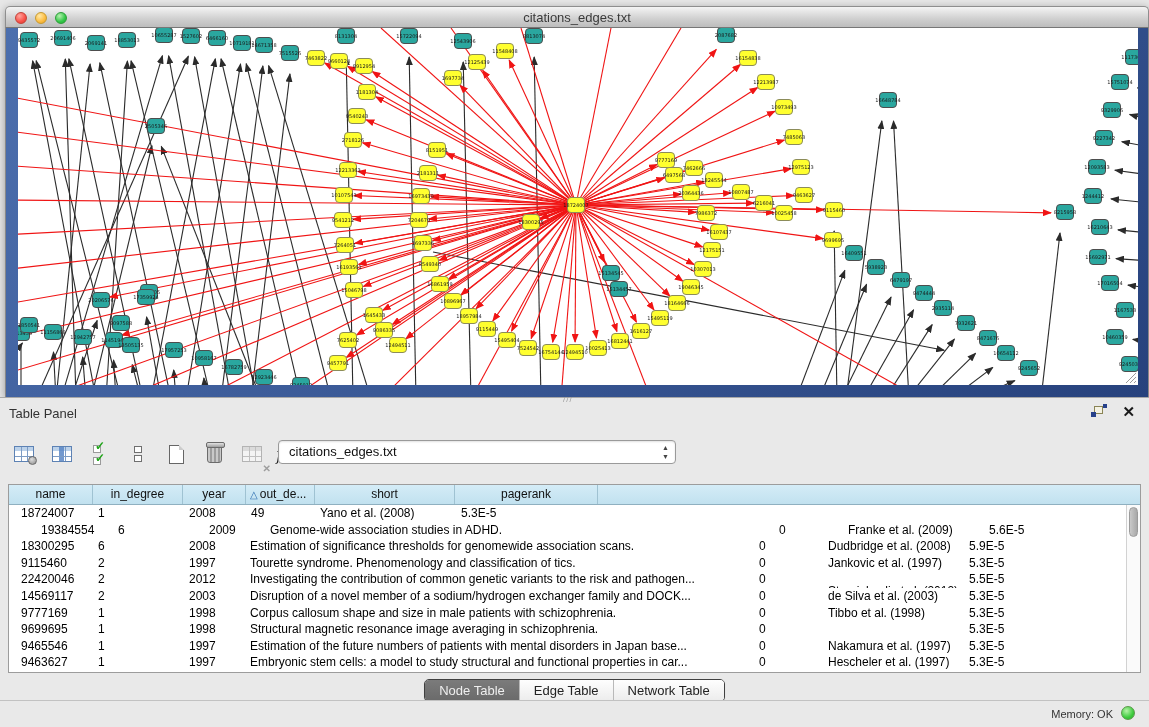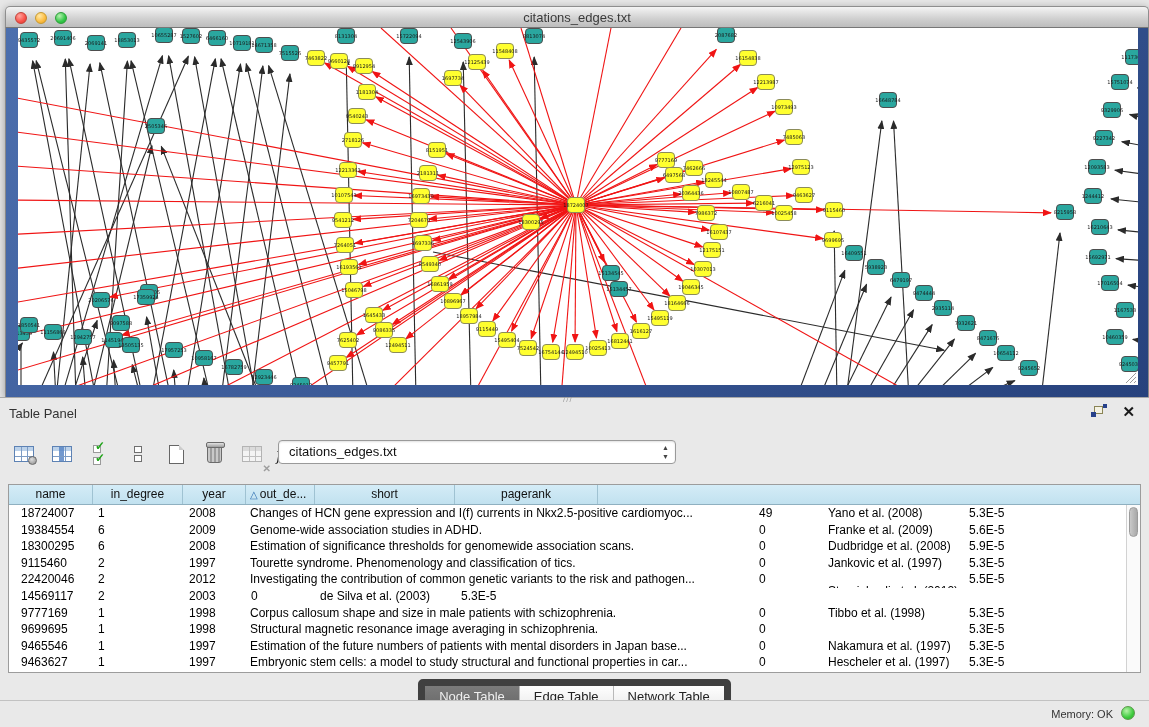"Changes of HCN gene expression" div.td { html: <div>Changes of HCN gene expression and I(f) currents in Nkx2.5-positive cardiomyoc...</div> -> none }
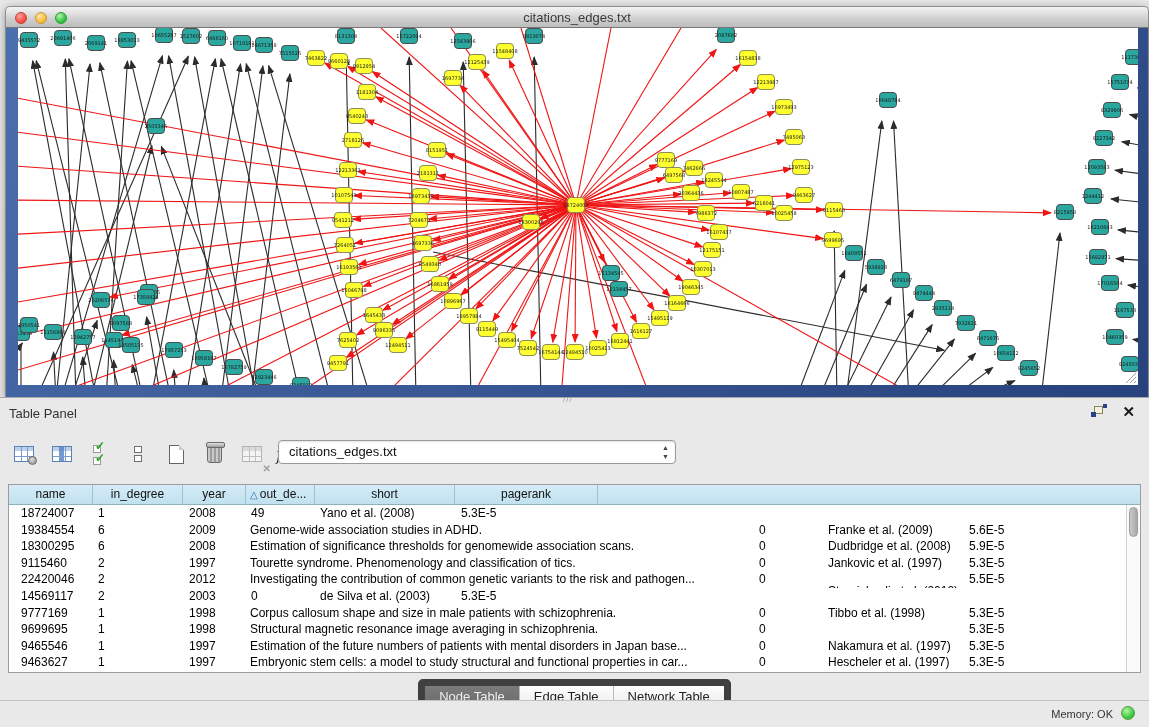"19384554" div.td { margin-left: none -> 20px }
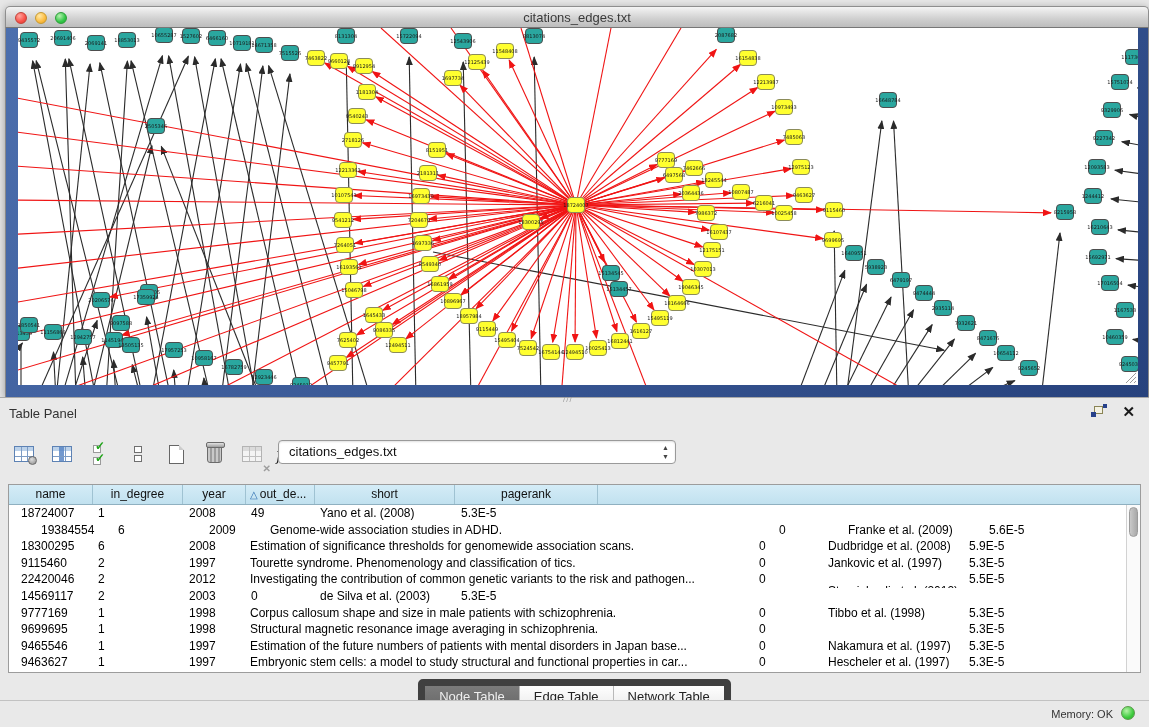"Disruption of a novel member" div.td { html: none -> <div>Disruption of a novel member of a sodium/hydrogen exchanger family and DOCK...</div> }
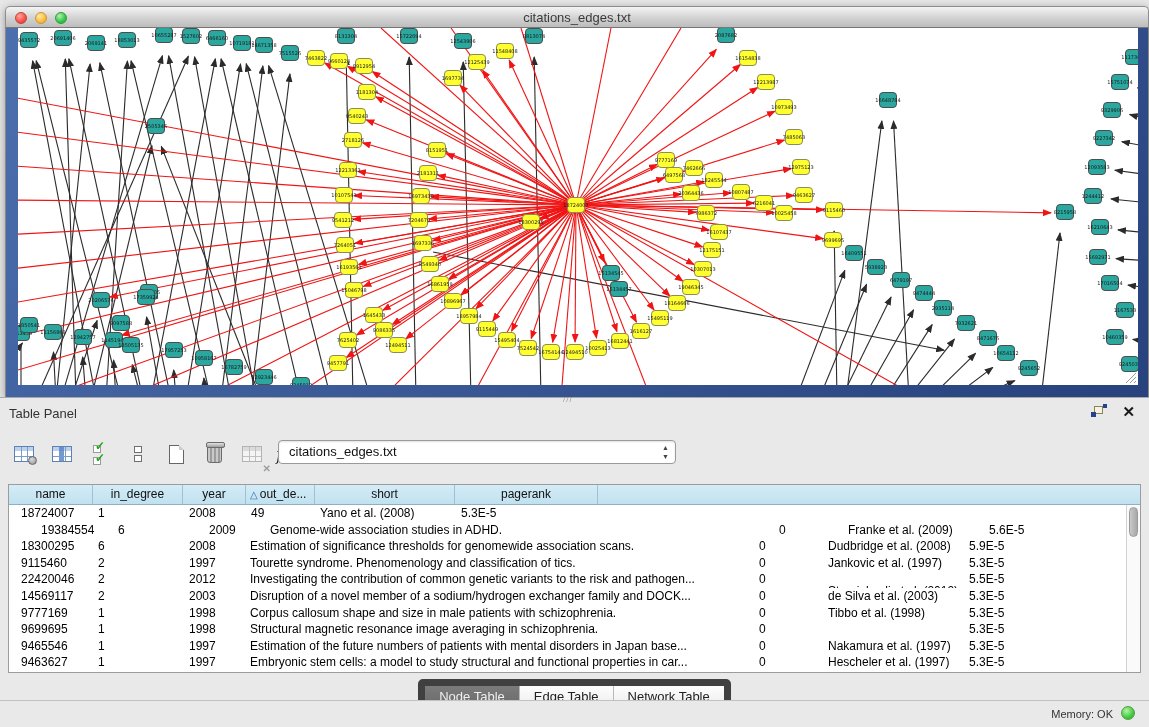"Node Table" .seg { border: 7px solid #404040 -> 1px solid #404040 }
